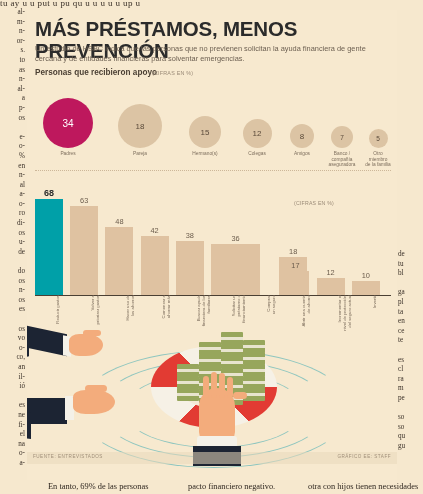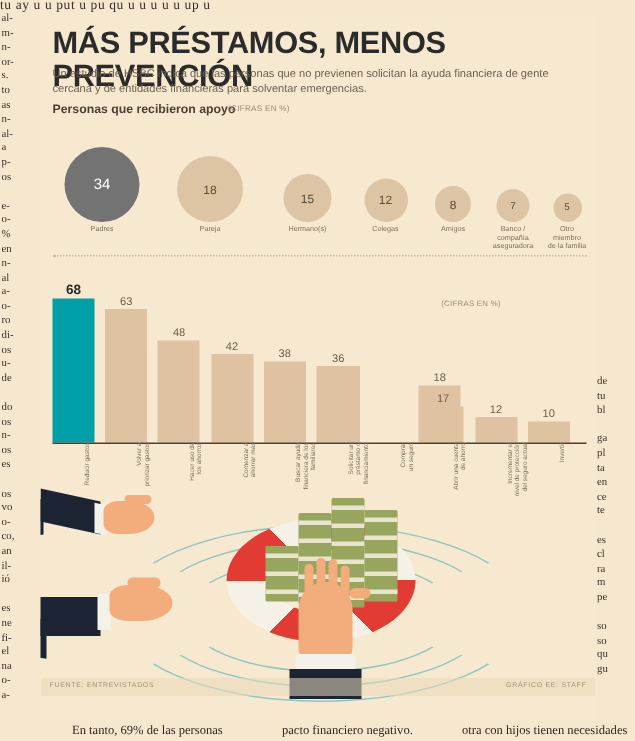"al-" .news-col { text-align: left -> right }
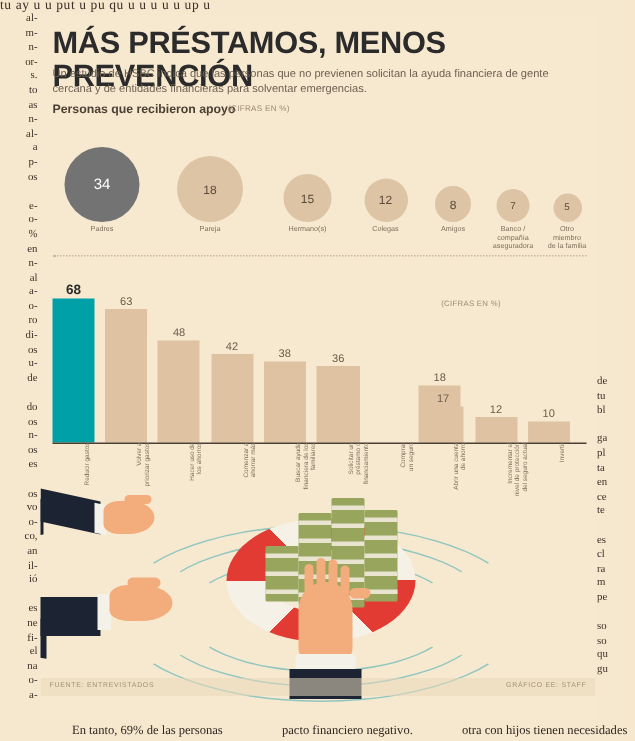"34" .circ.hi { background: #737373 -> #be185d }
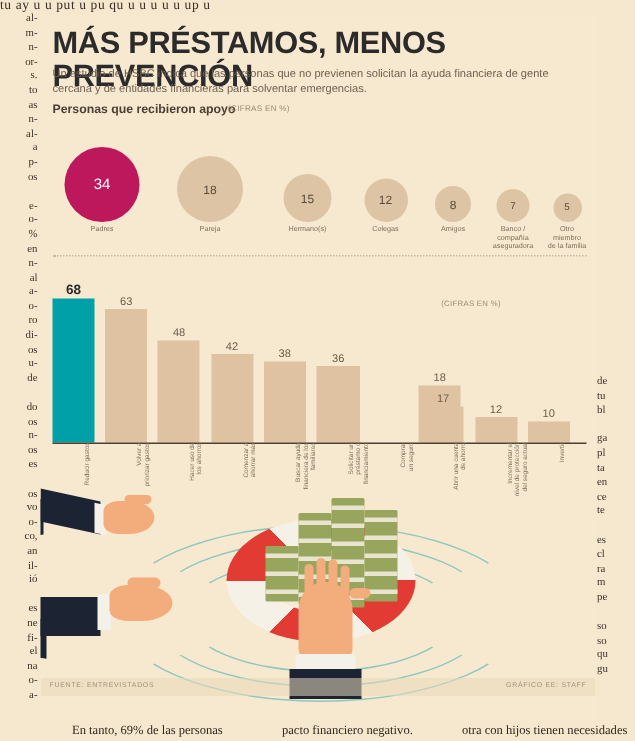"36" div.bar-col { width: 29px -> 49px }
